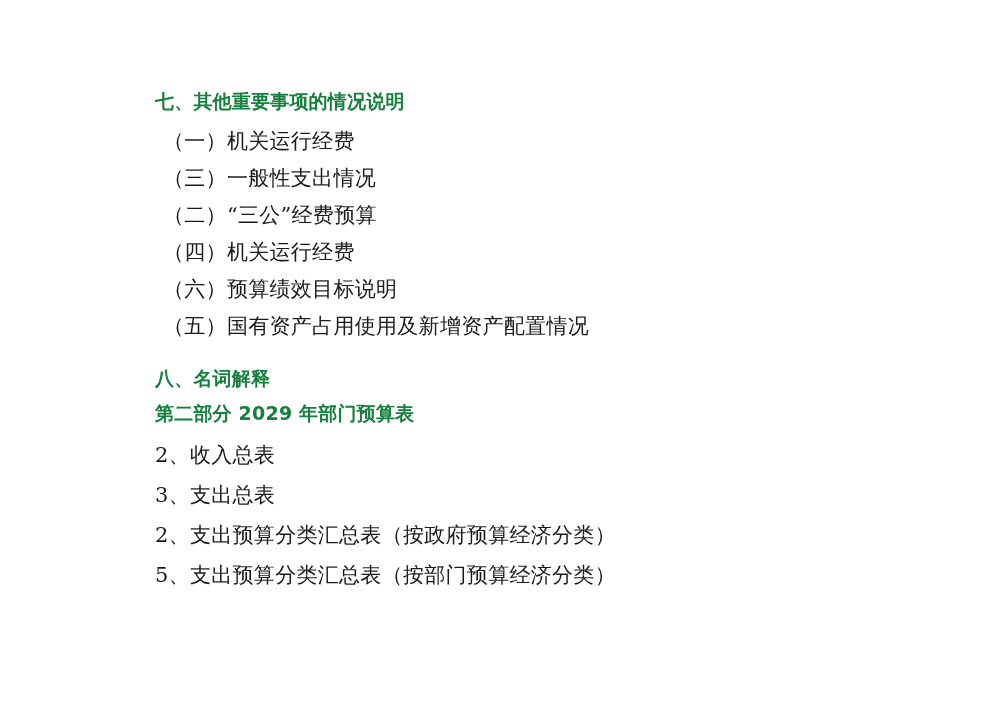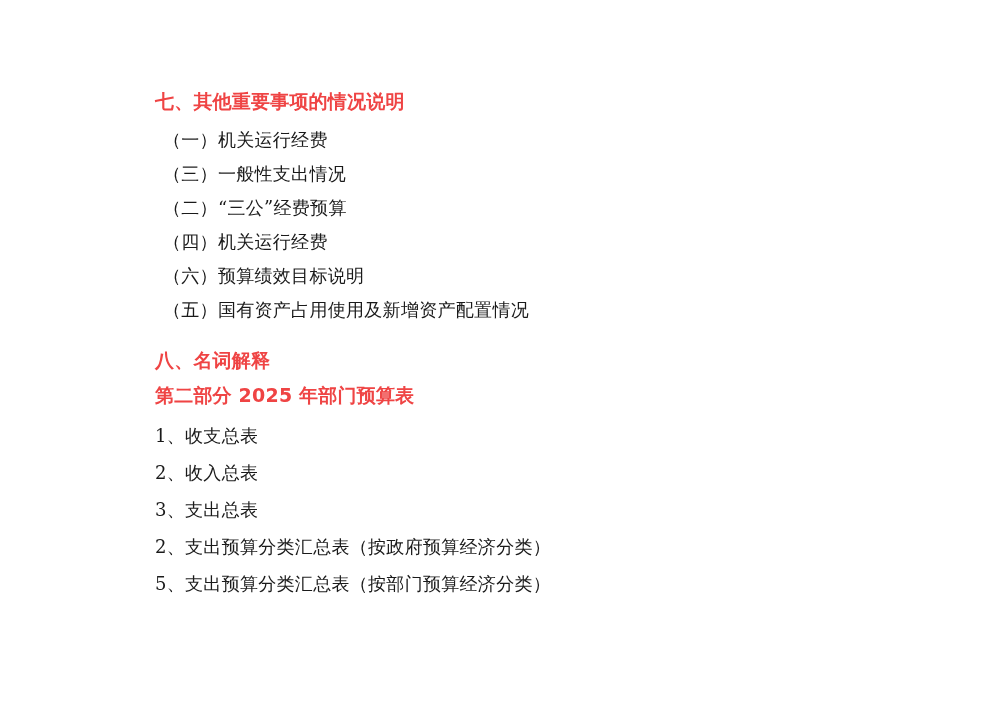"七、其他重要事项的情况说明" .heading { color: #ef4444 -> #15803d }
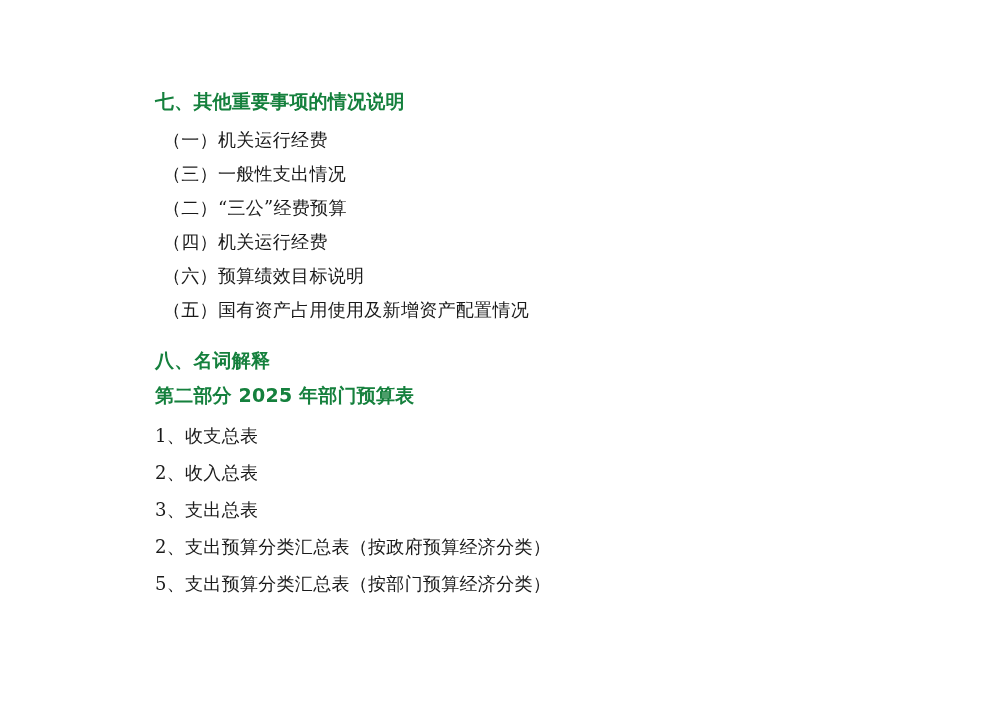"（一）机关运行经费" .item { font-size: 18px -> 21px }
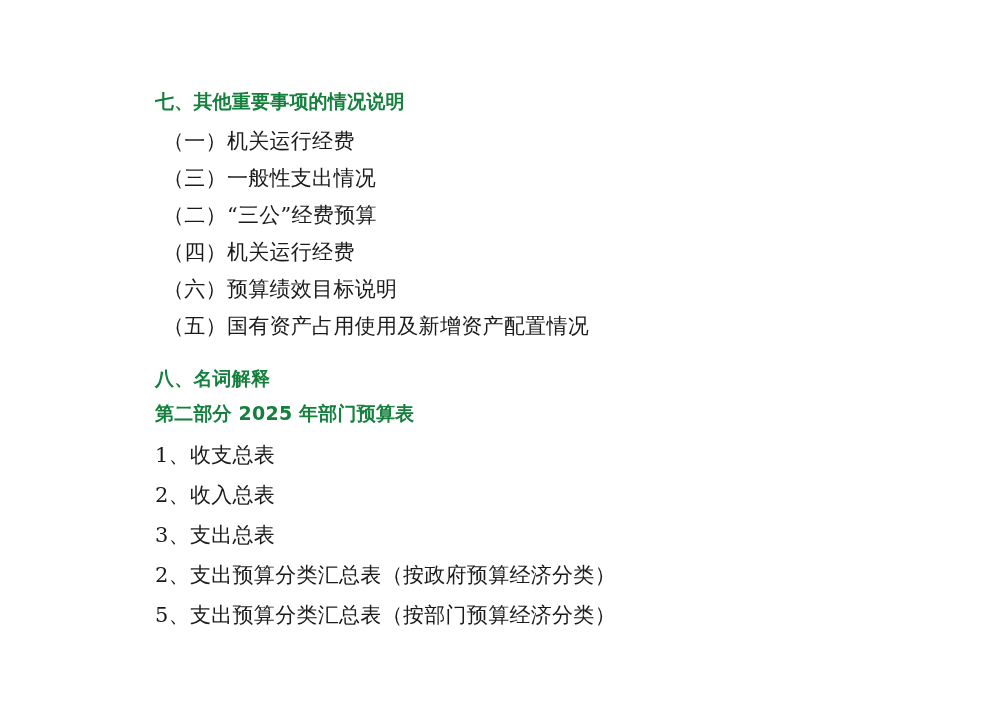"第二部分 2025 年部门预算表" div.line { text: 2025 -> 2029 }
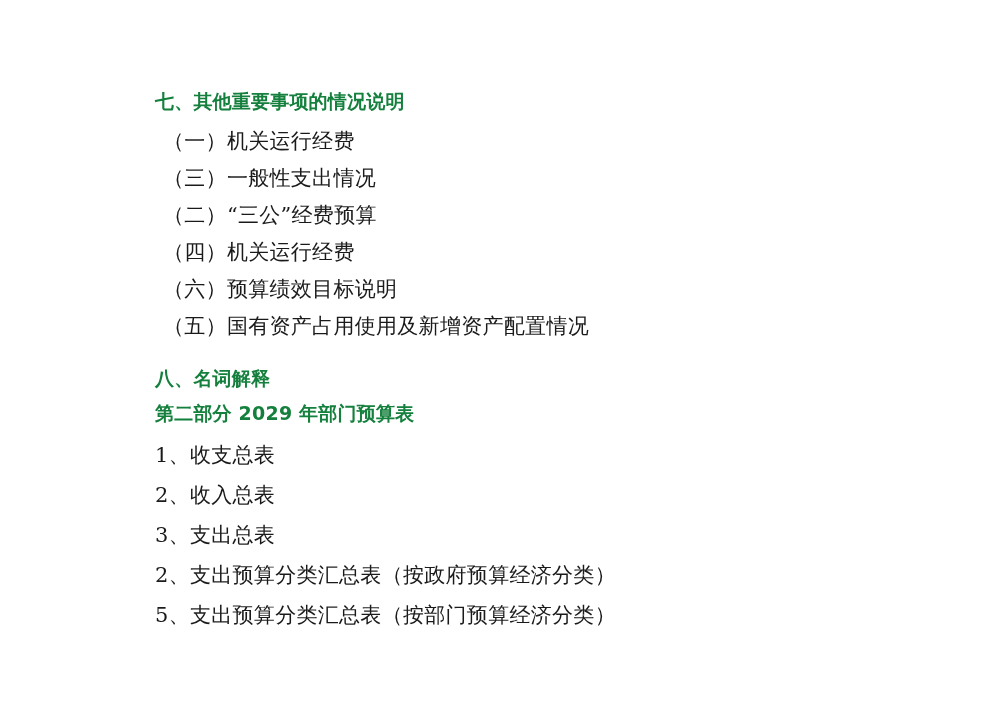"1、收支总表" div.line { html: <div>1、收支总表</div> -> none }
